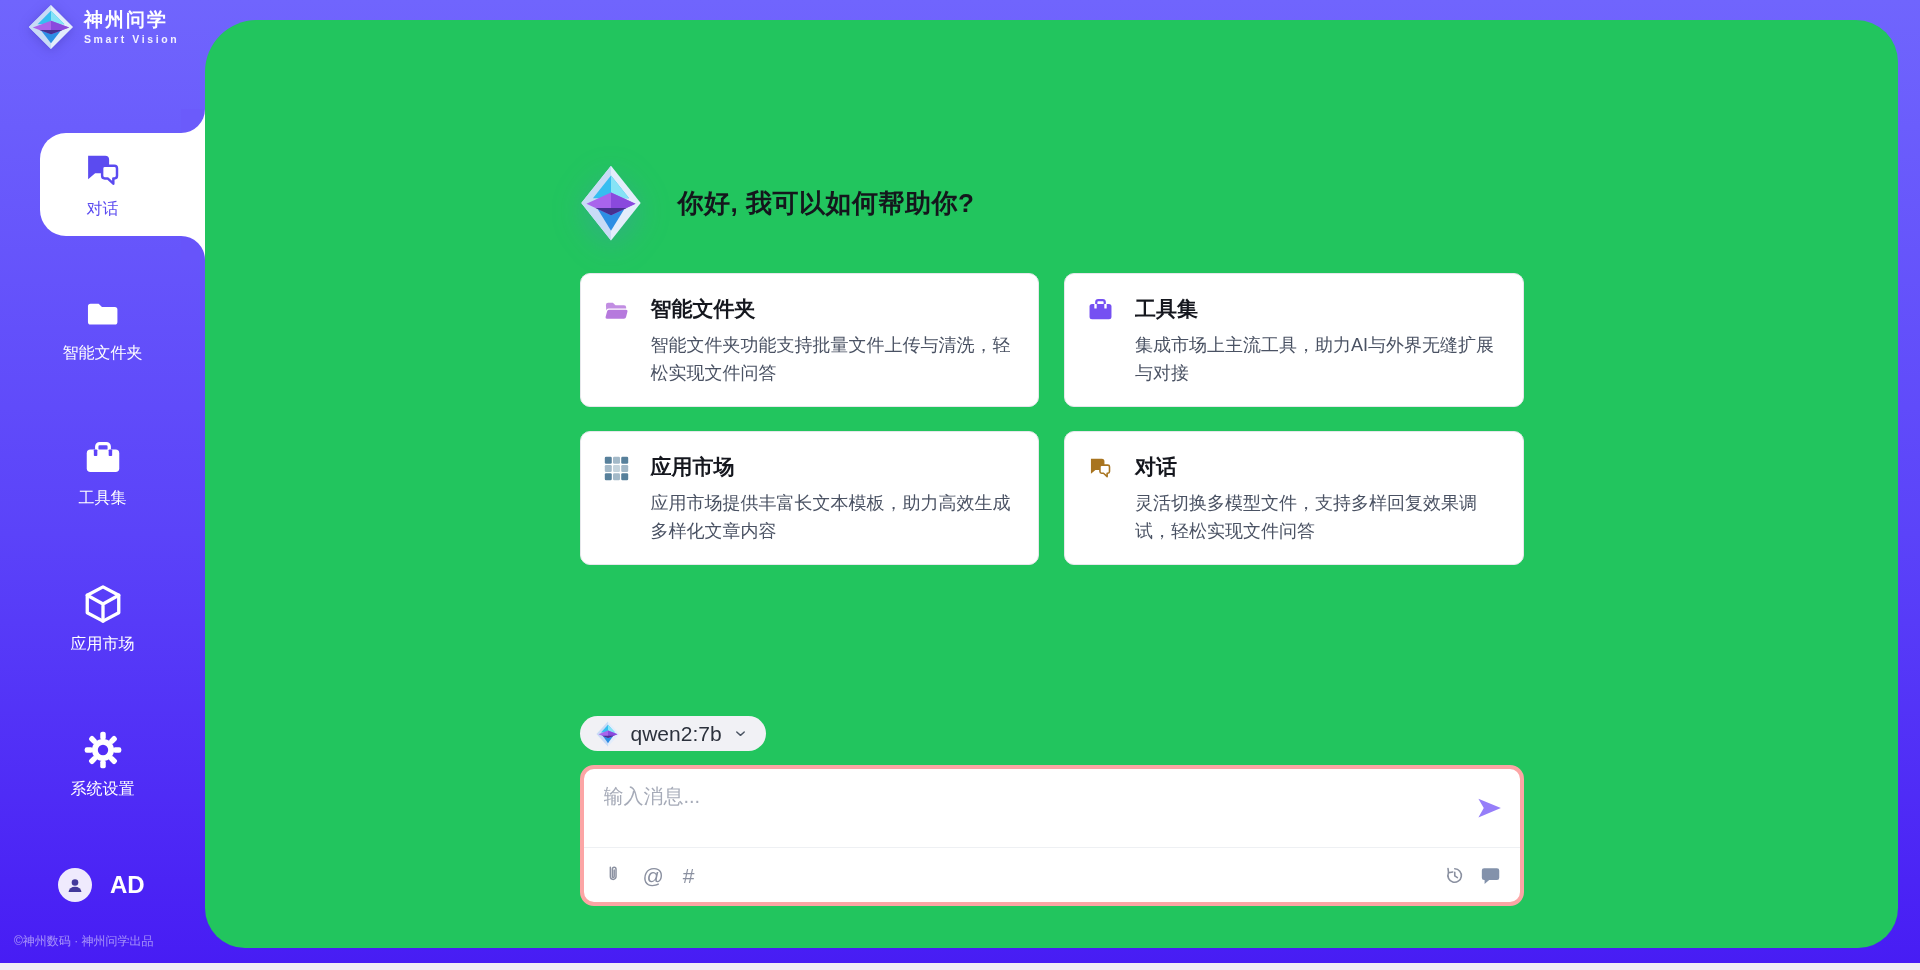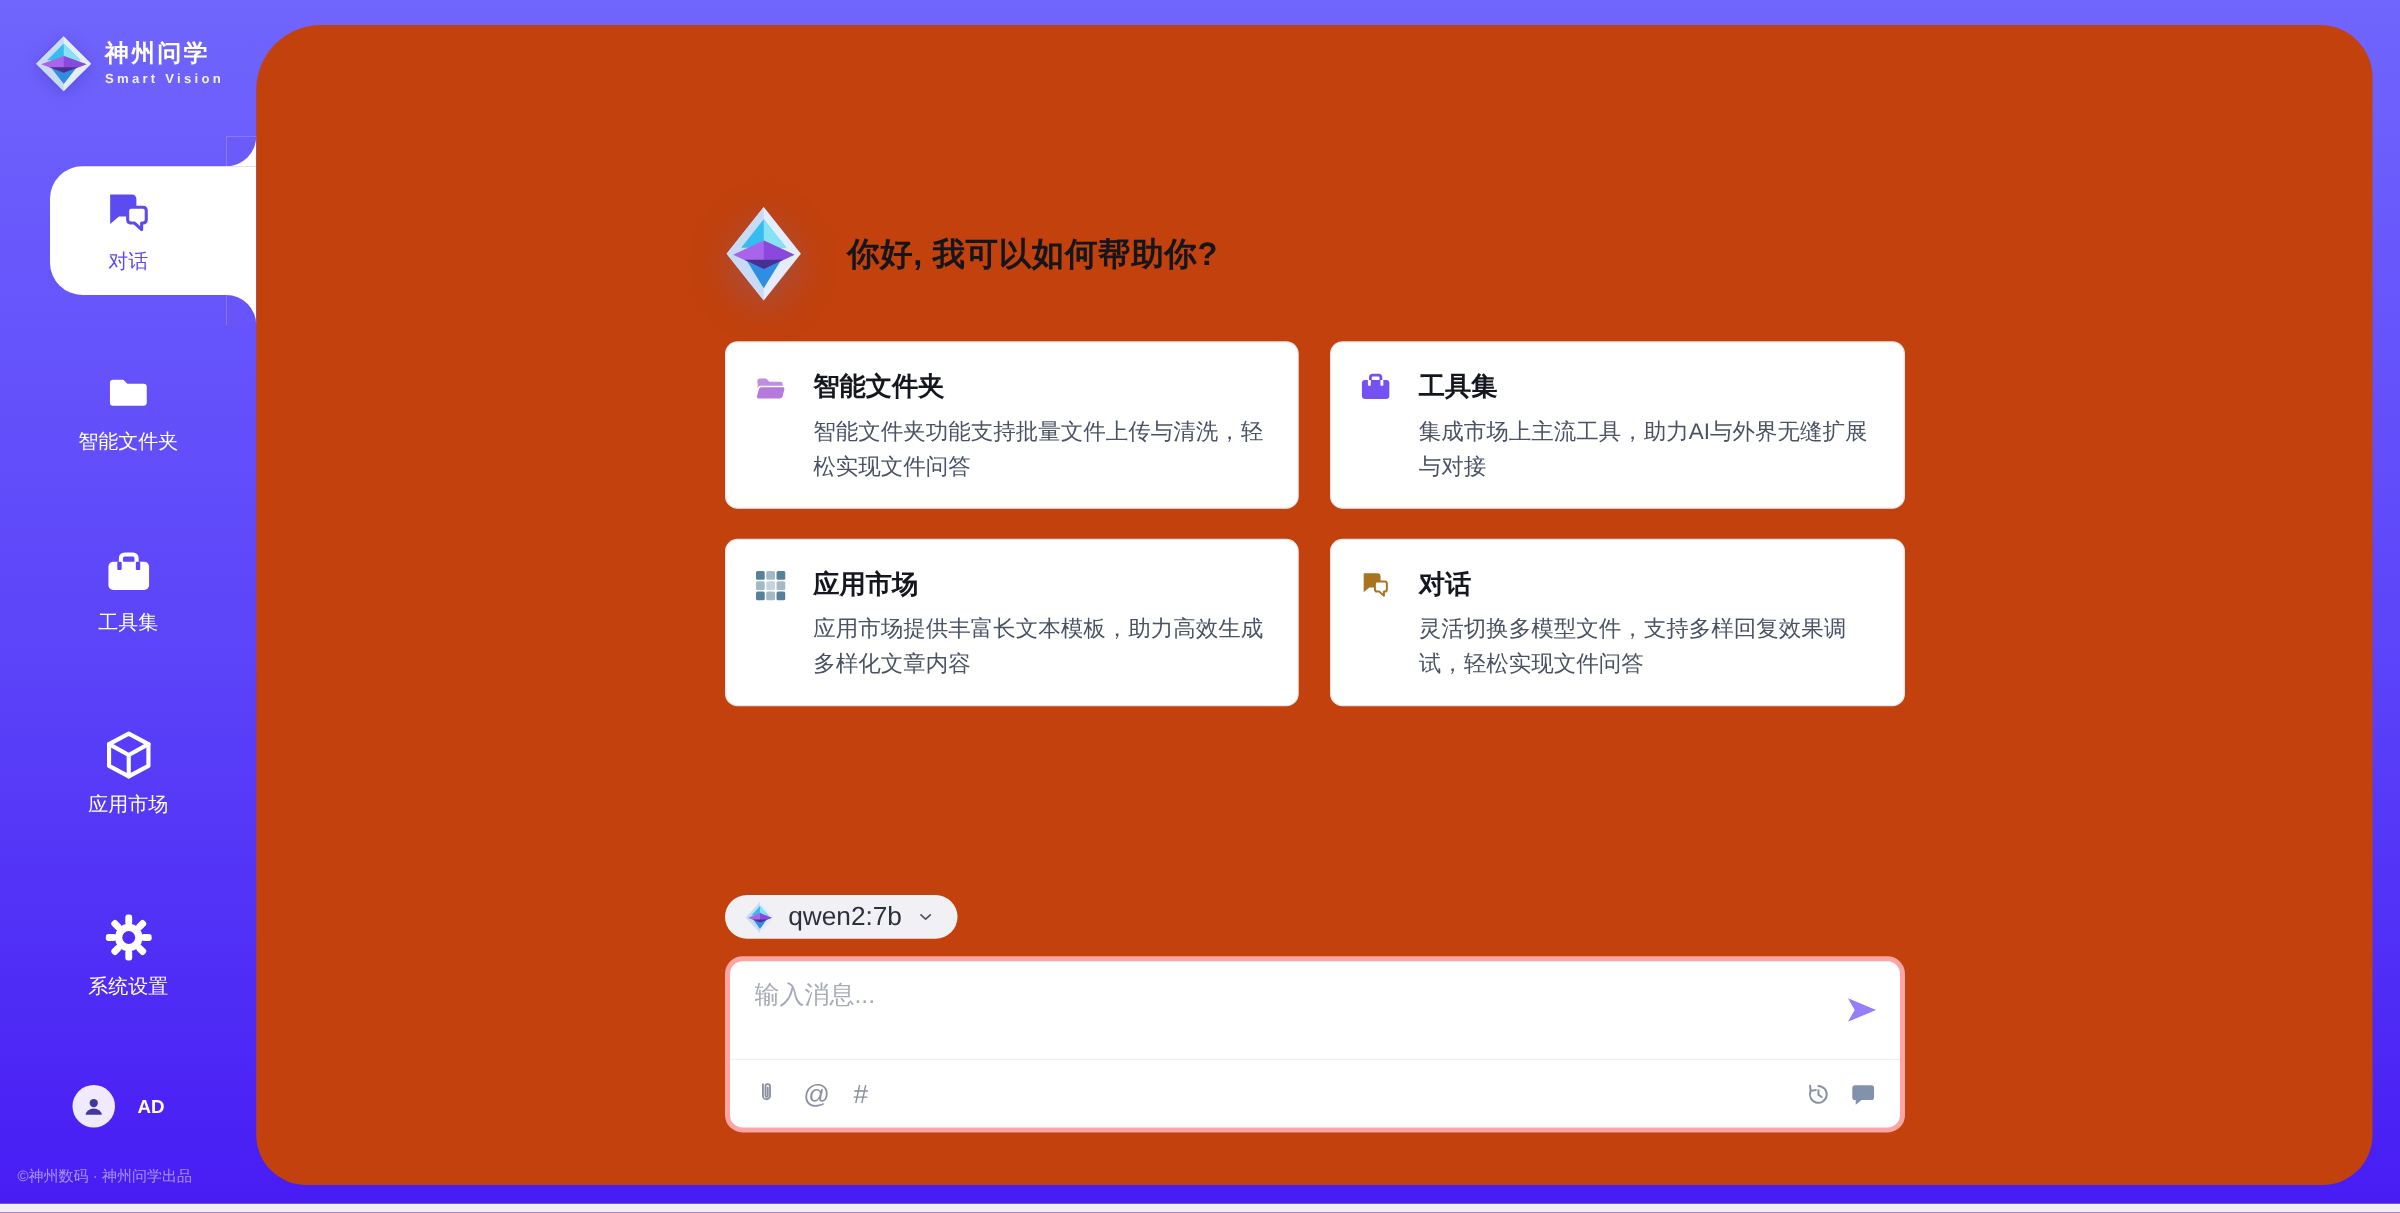"神州问学" .brand { top: 28px -> 4px }
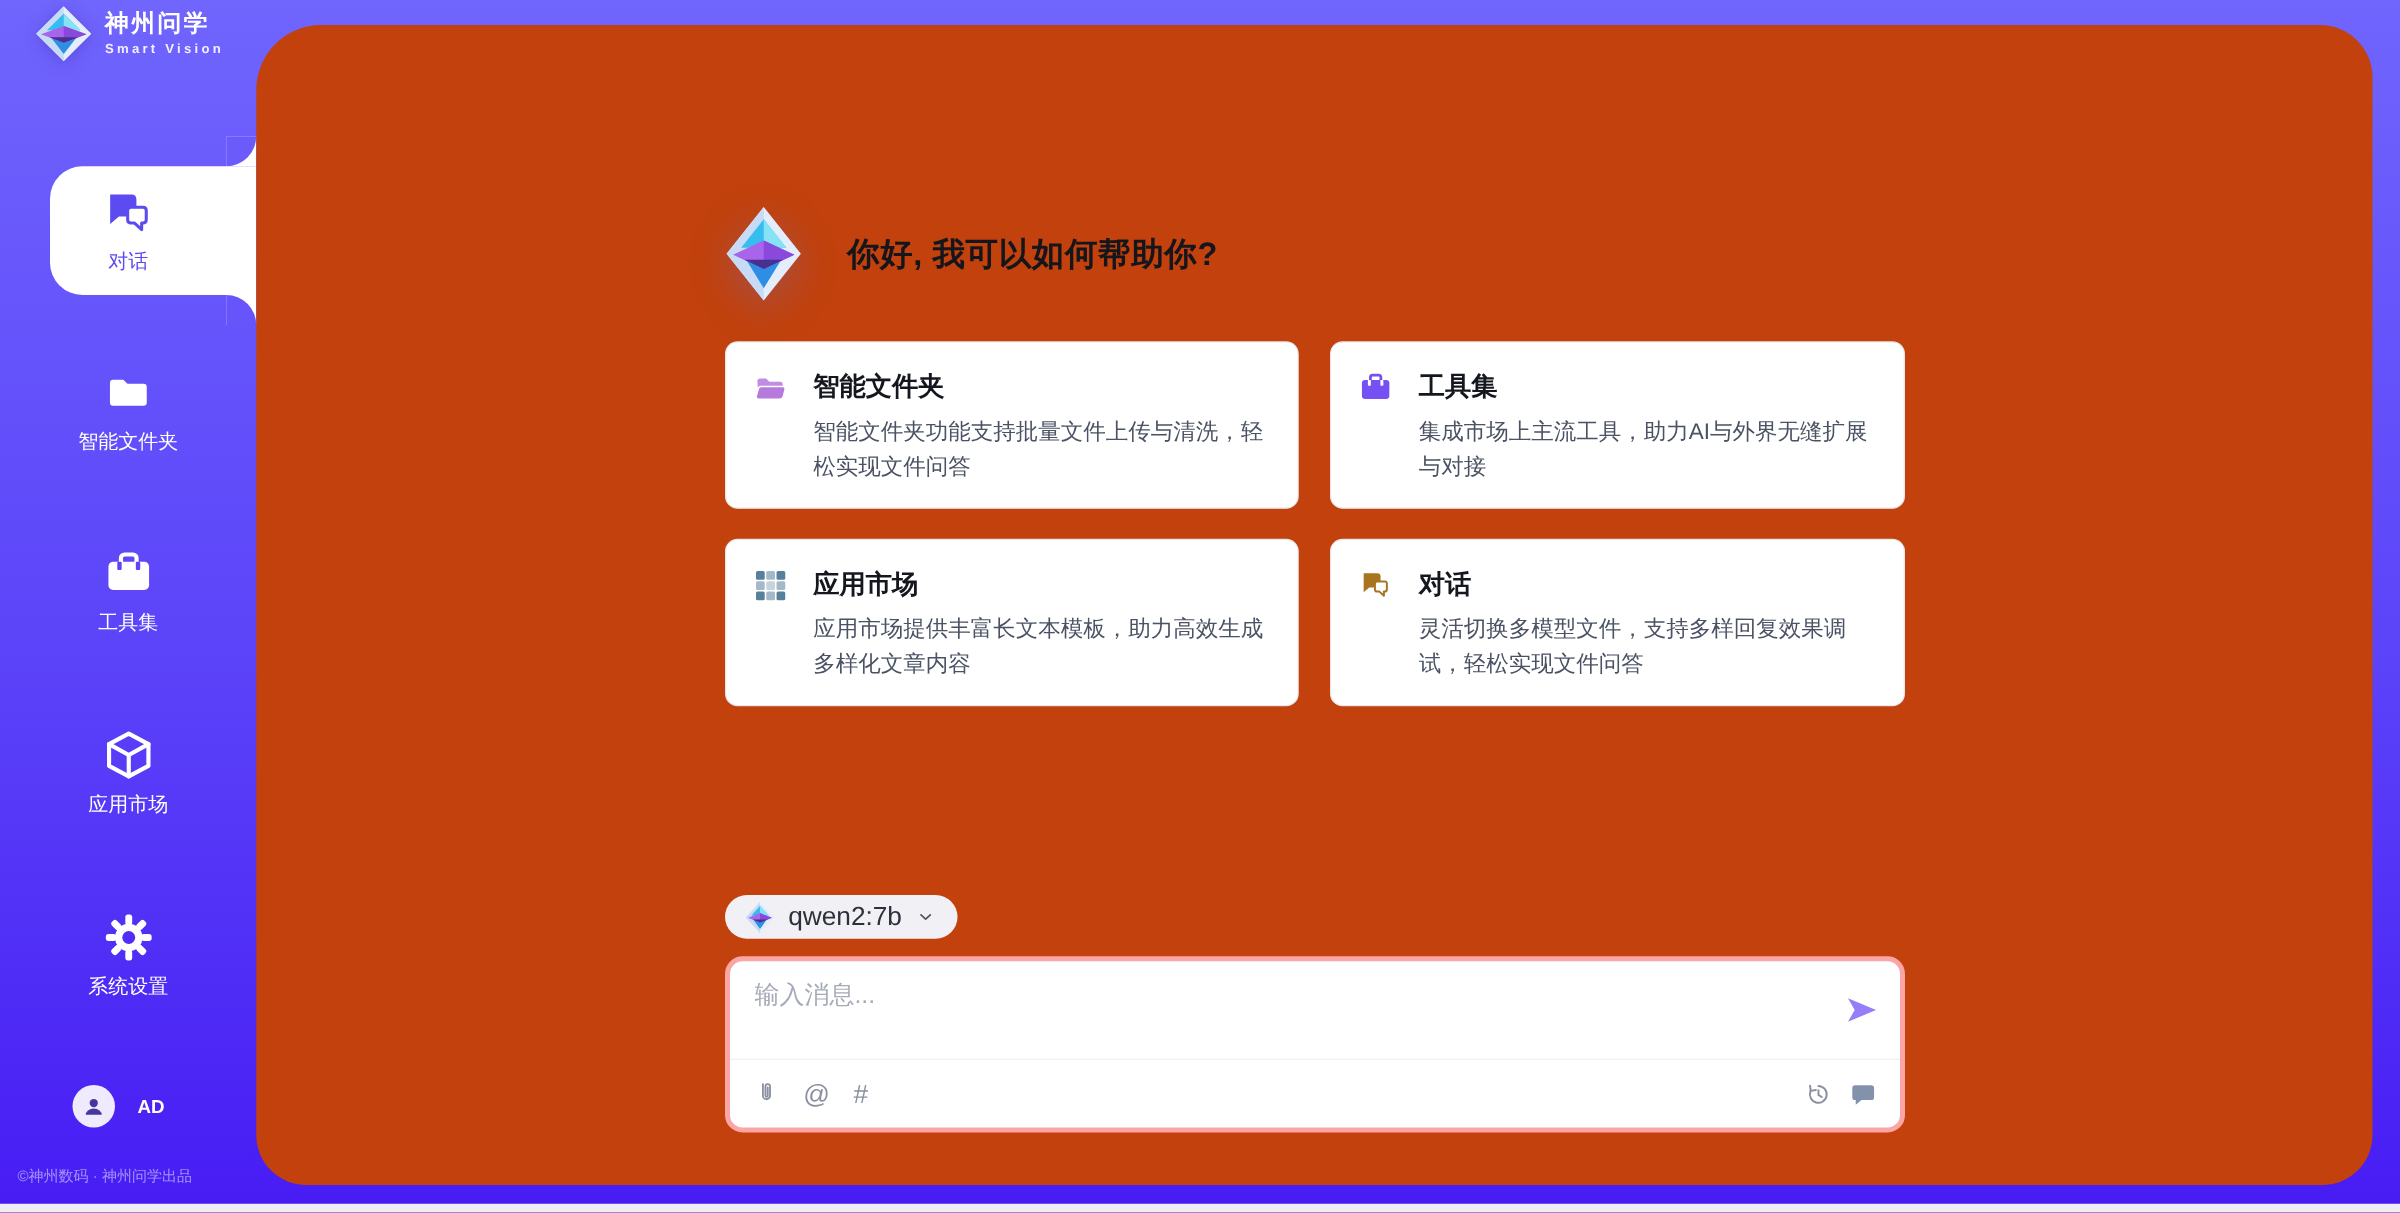"你好, 我可以如何帮助你?" .panel { background: #c2410c -> #22c55e }
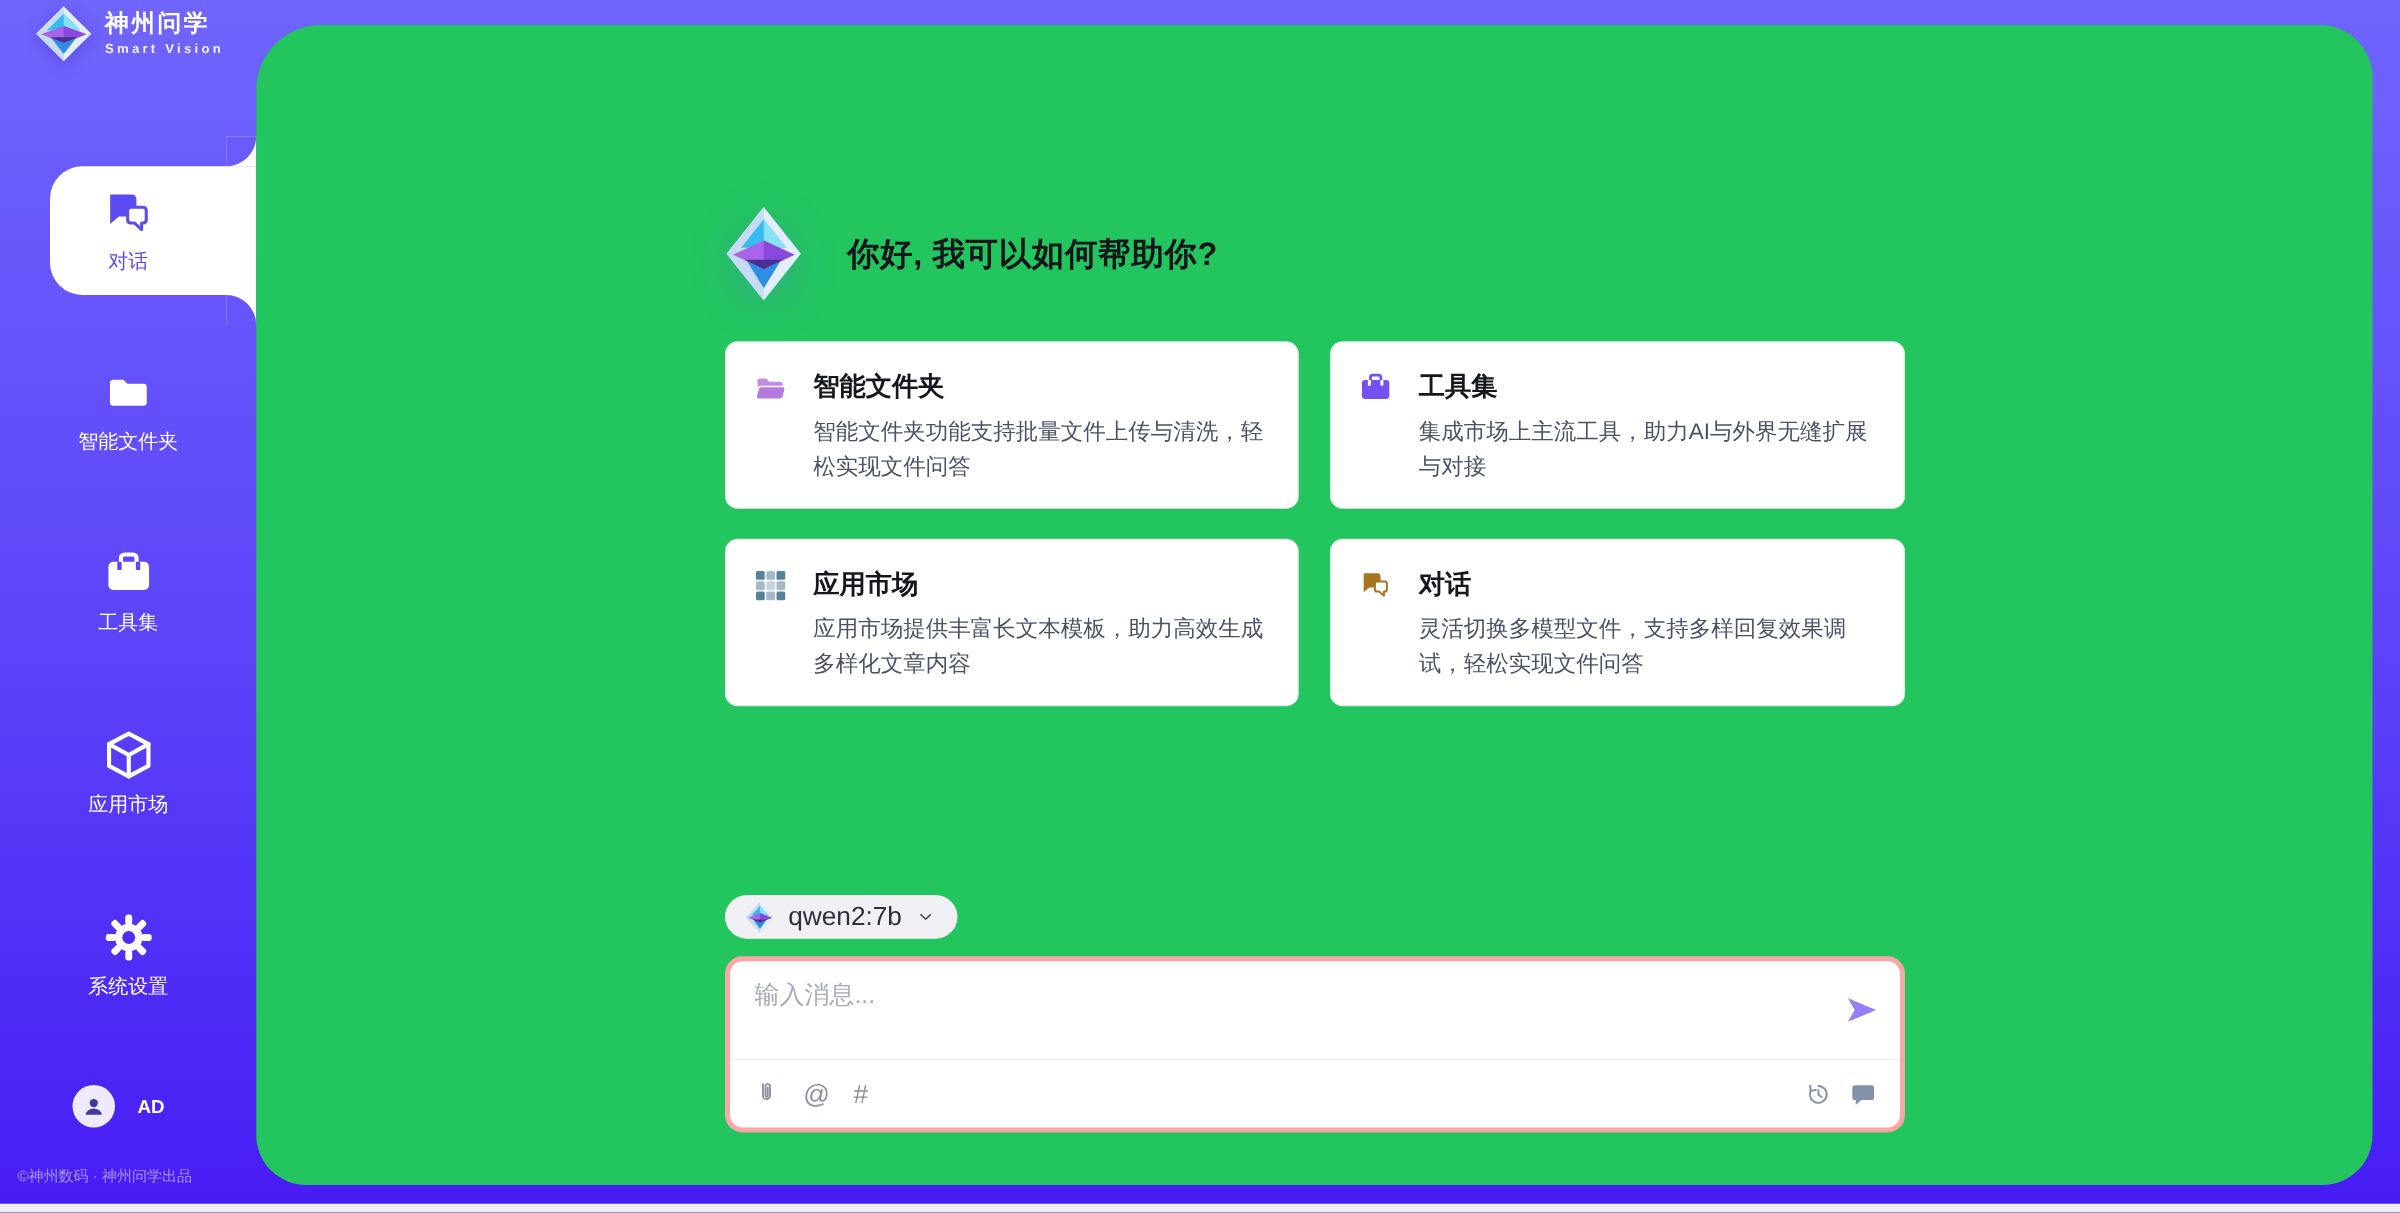"AD" .user-initials { font-size: 15px -> 24px }
